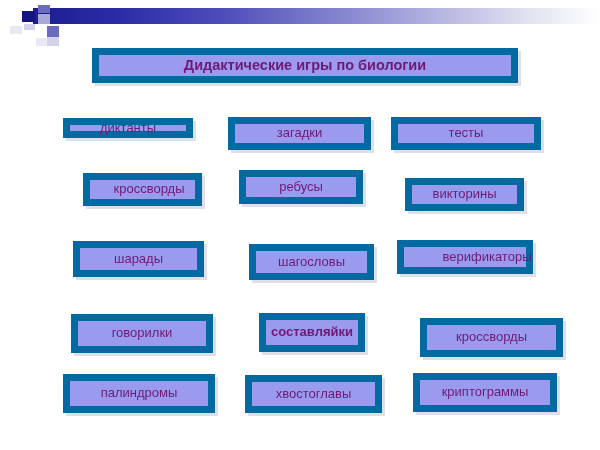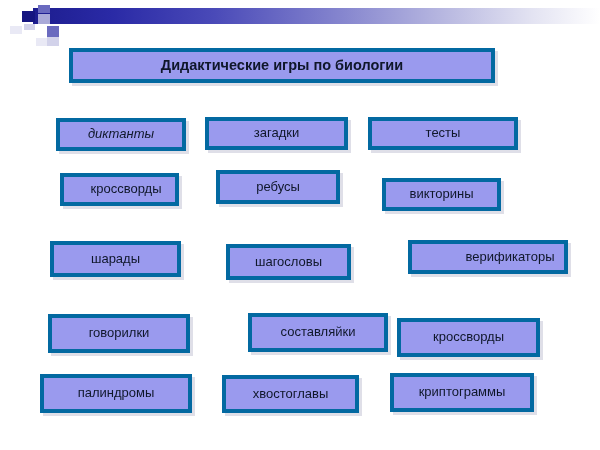"Дидактические игры по биологии" .tbox { border: 4px solid #0369a1 -> 7px solid #0369a1; color: #0f172a -> #701a75; margin-left: none -> 23px }
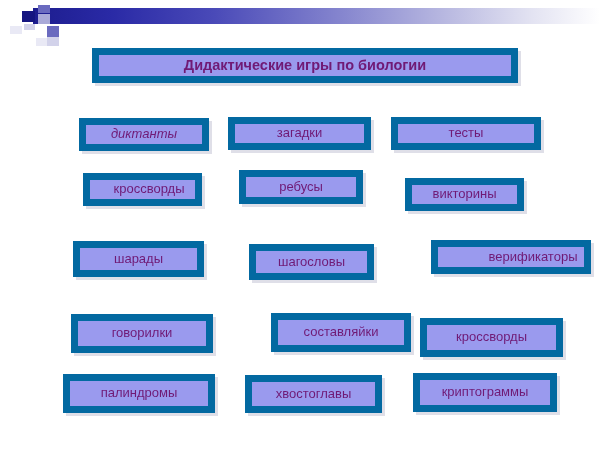"диктанты" div.tbox { font-style: italic -> none; height: 33px -> 20px; left: 56px -> 40px }
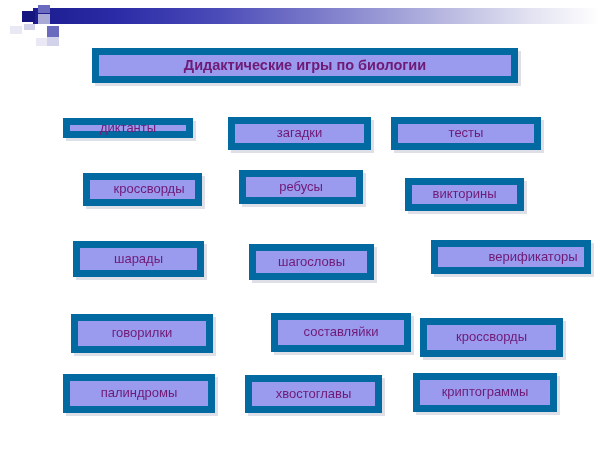"верификаторы" div.tbox { left: 408px -> 374px; width: 160px -> 136px }
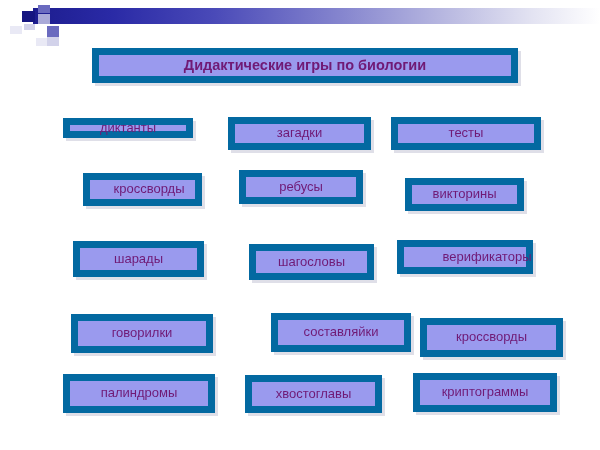"составляйки" div.tbox { font-weight: none -> bold; left: 248px -> 236px; width: 140px -> 106px }
